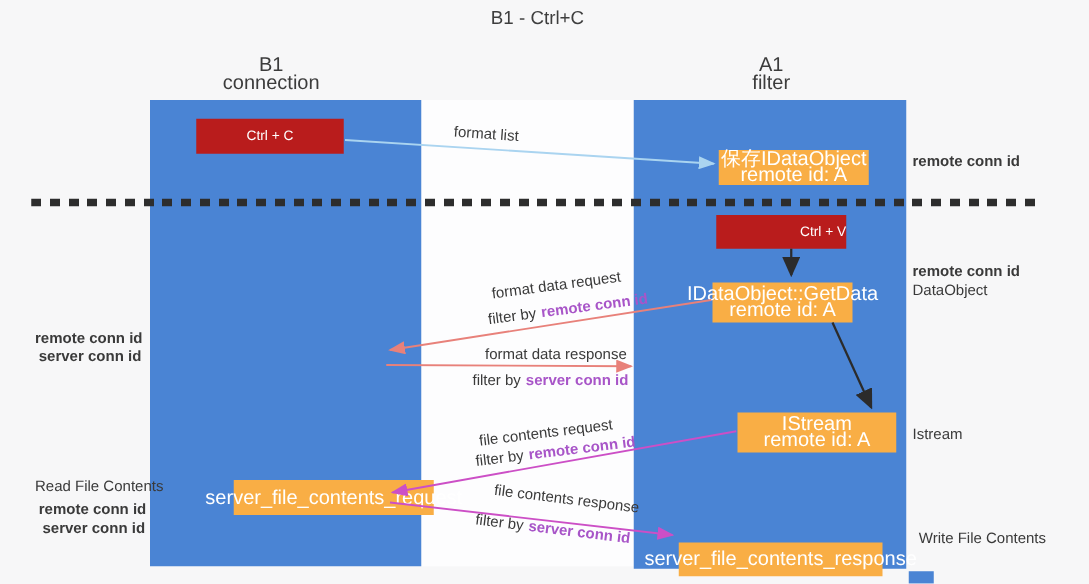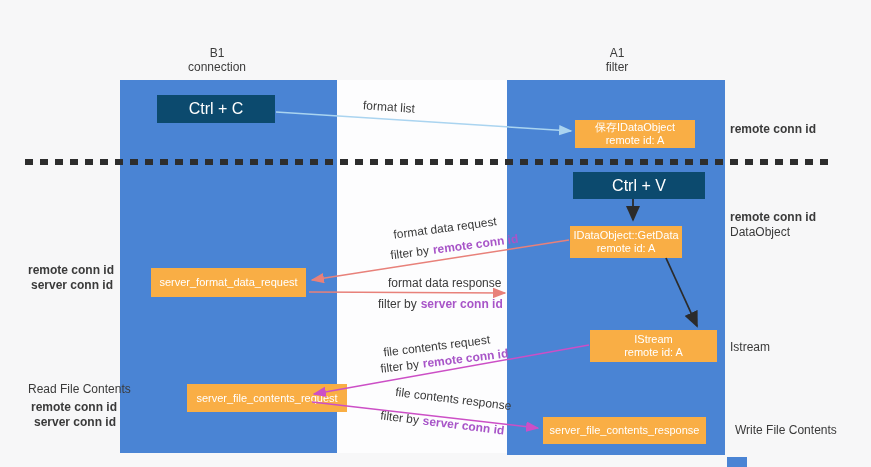"B1 - Ctrl+C" div { html: none -> <div>B1 - Ctrl+C</div> }
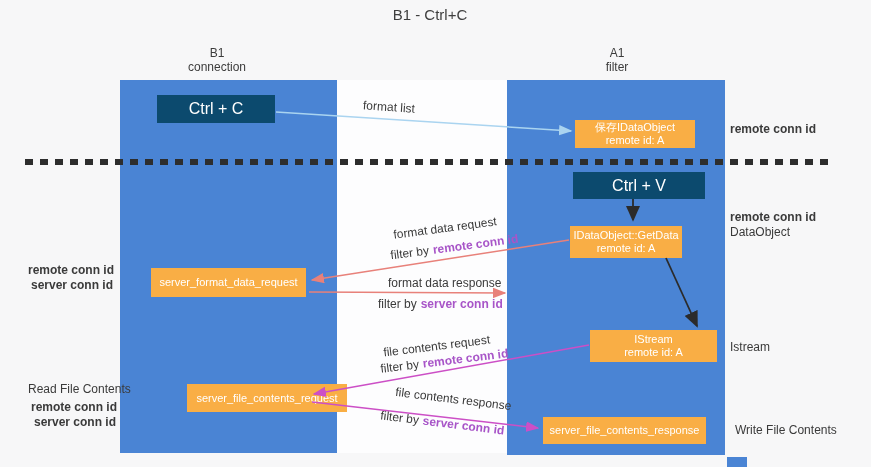"B1" .lane-header { font-size: 12px -> 16px }
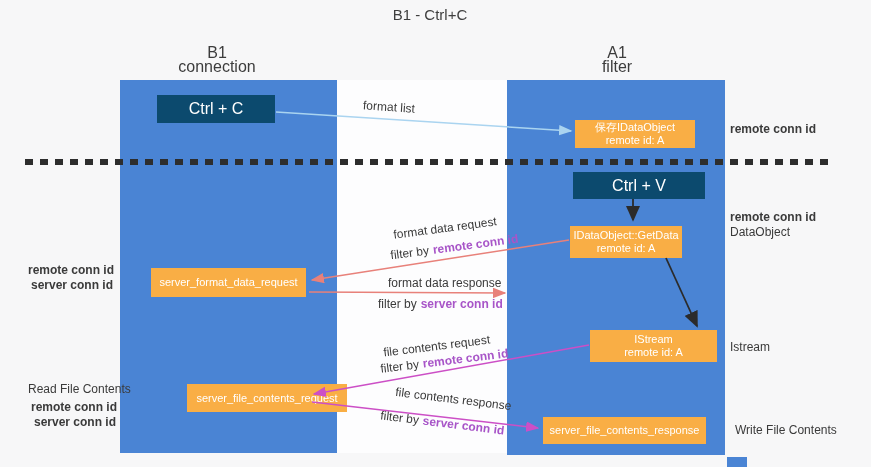"Ctrl + C" .node.green { background: #0c4a6e -> #b91c1c; font-size: 16px -> 11px }
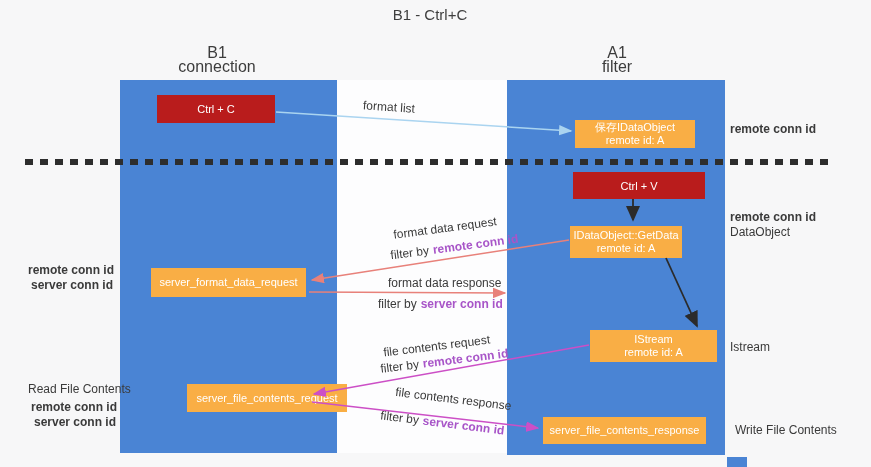"保存IDataObject" .node.orange { font-size: 11px -> 16px }
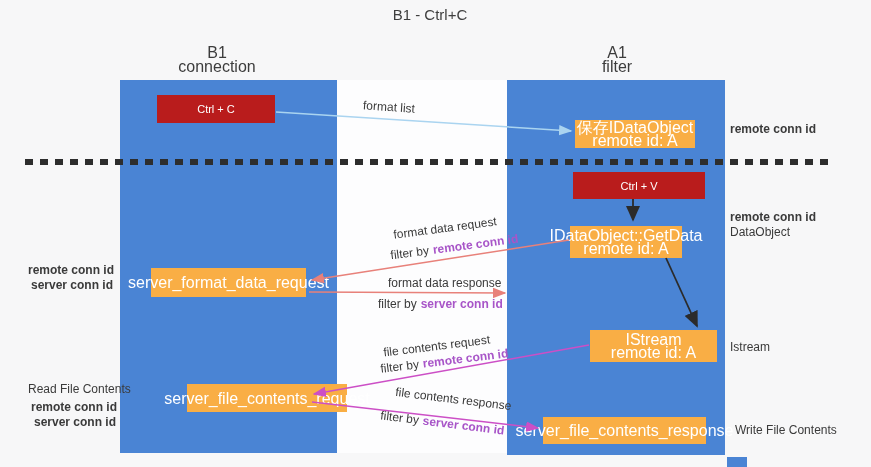"Ctrl + V" .n-ctrl-v { align-items: none -> flex-end; width: 132px -> 104px }
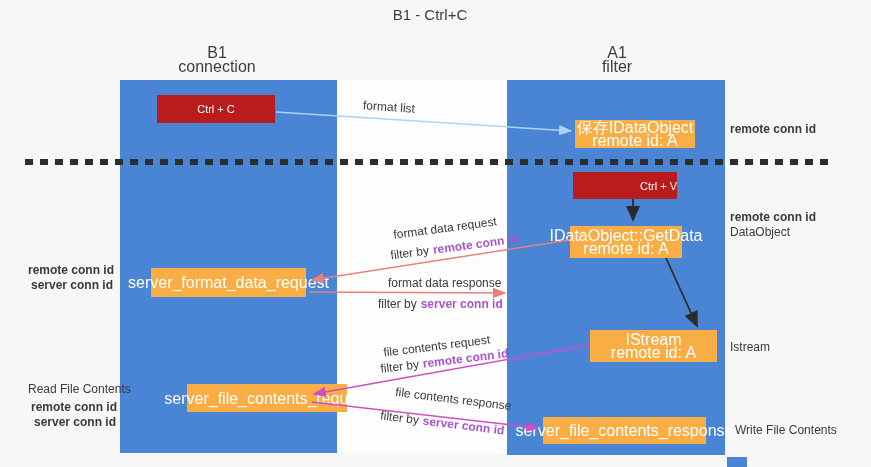"server_format_data_request" div.node { html: <div> <div>server_format_data_request</div> </div> -> none }
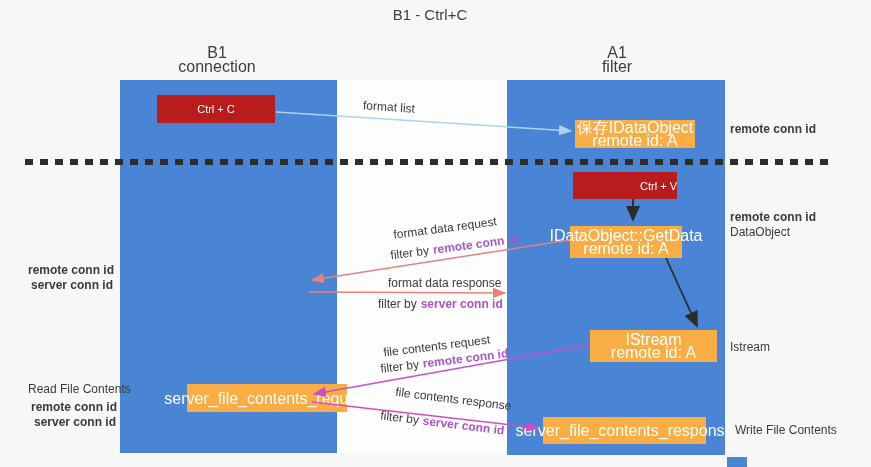"server_file_contents_response" .n-fileresp { top: 417px -> 434px }
